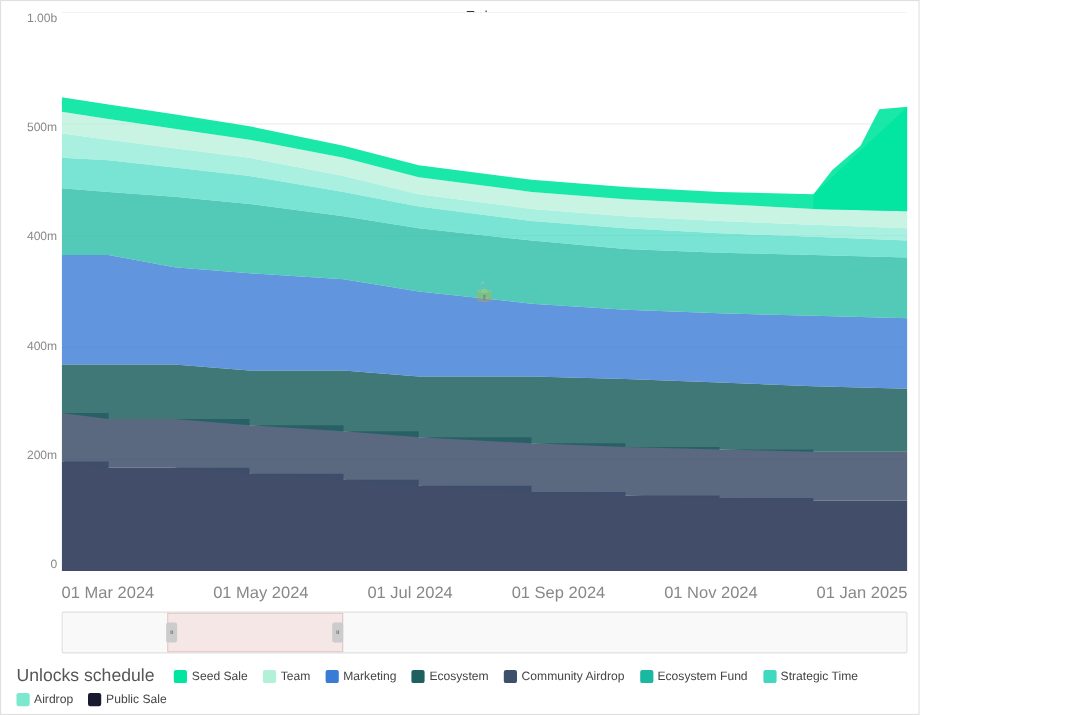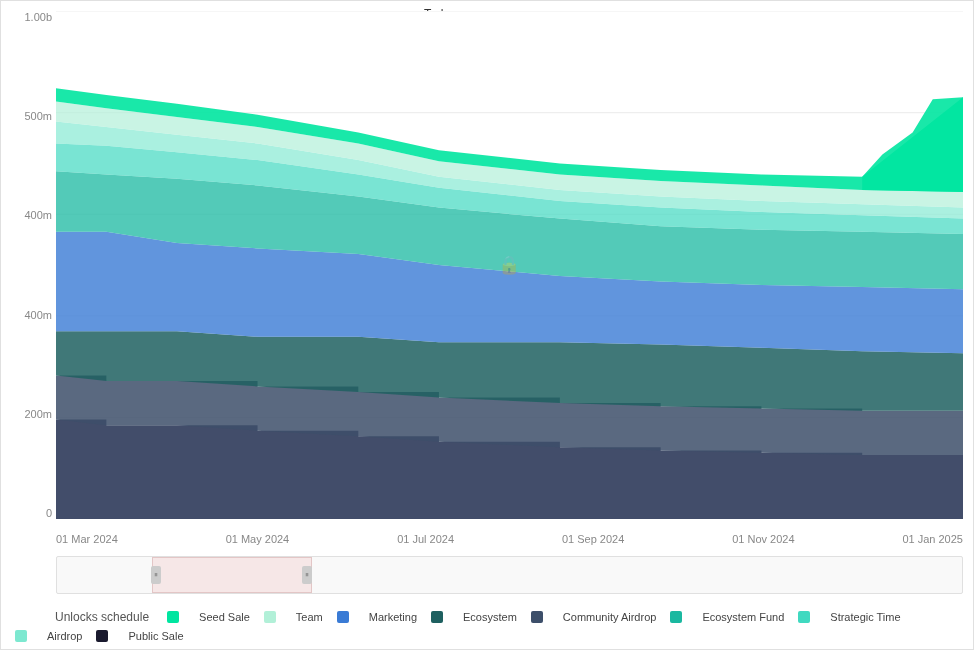"1.00b" .chart-container { width: 974px -> 836px }
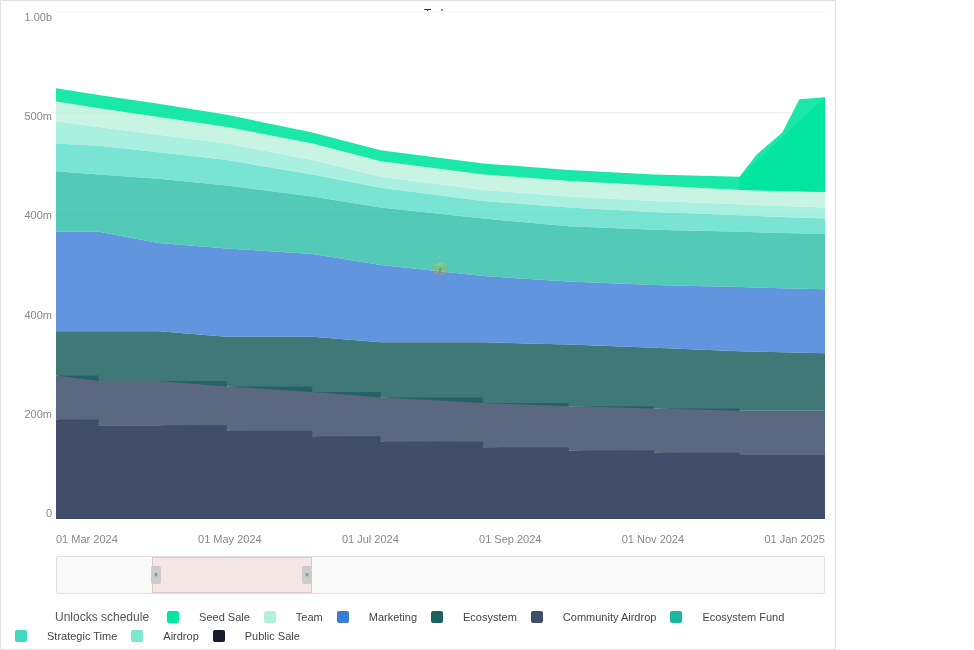"01 Mar 2024" .x-label { font-size: 11px -> 15px }
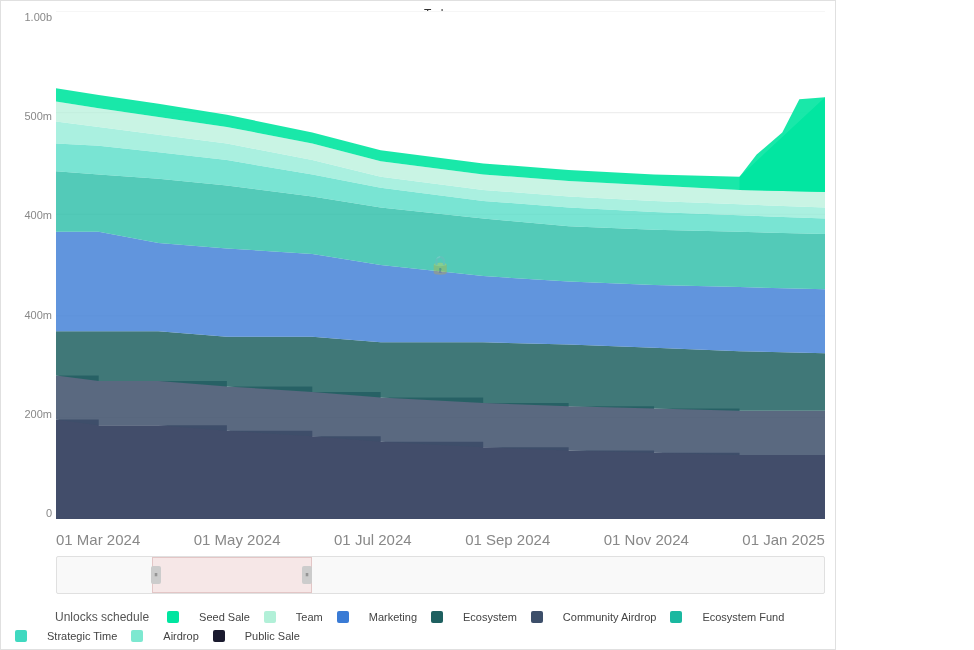"Unlocks schedule" .unlocks-label { font-size: 12px -> 16px; margin-left: 40px -> none }
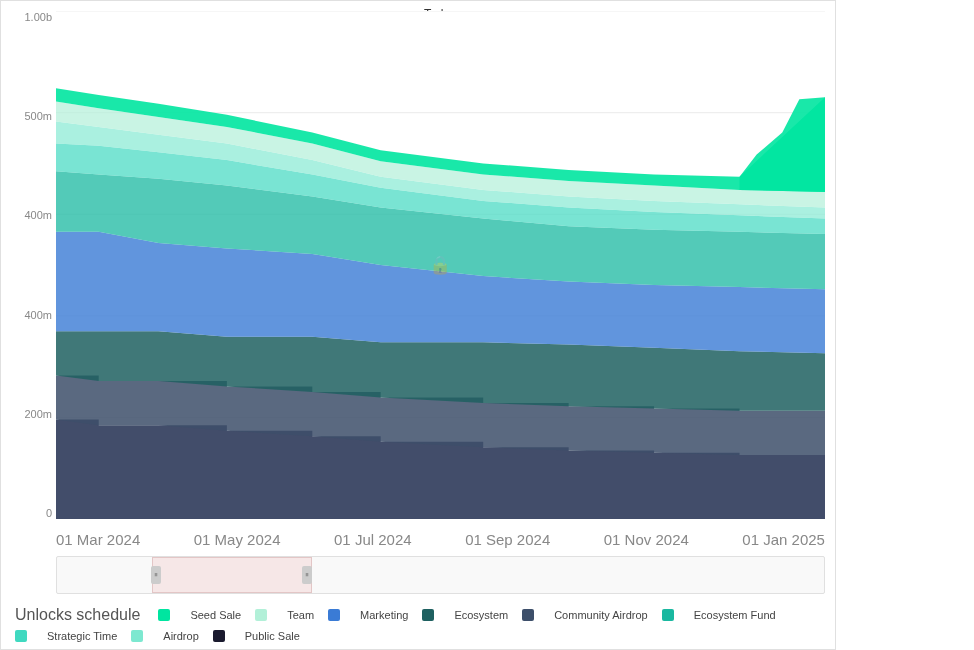"Seed Sale" .legend-item { gap: 20px -> 4px }
